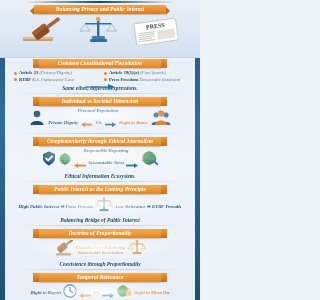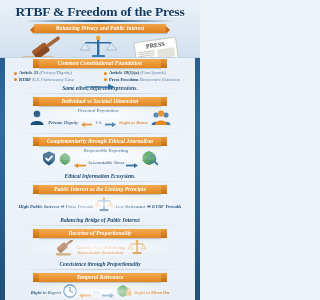"RTBF & Freedom of the" div.title { html: <div>RTBF &amp; Freedom of the Press</div> -> none }
